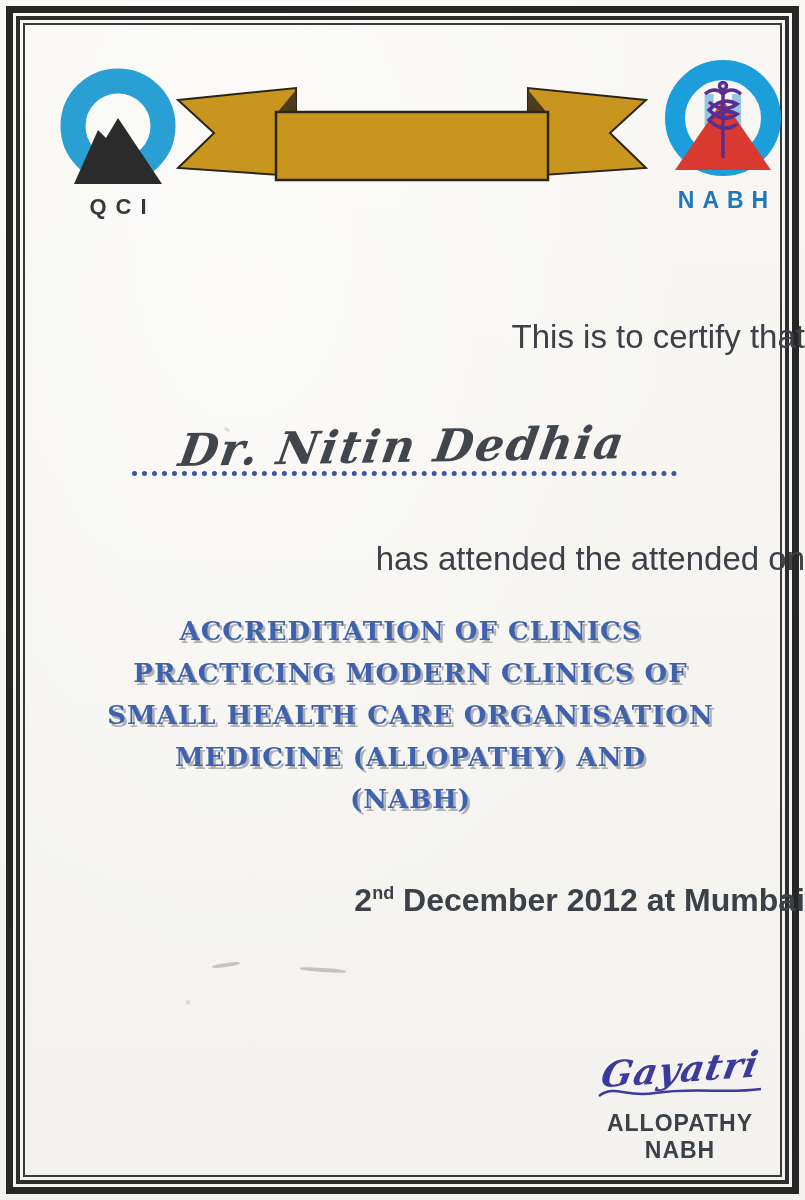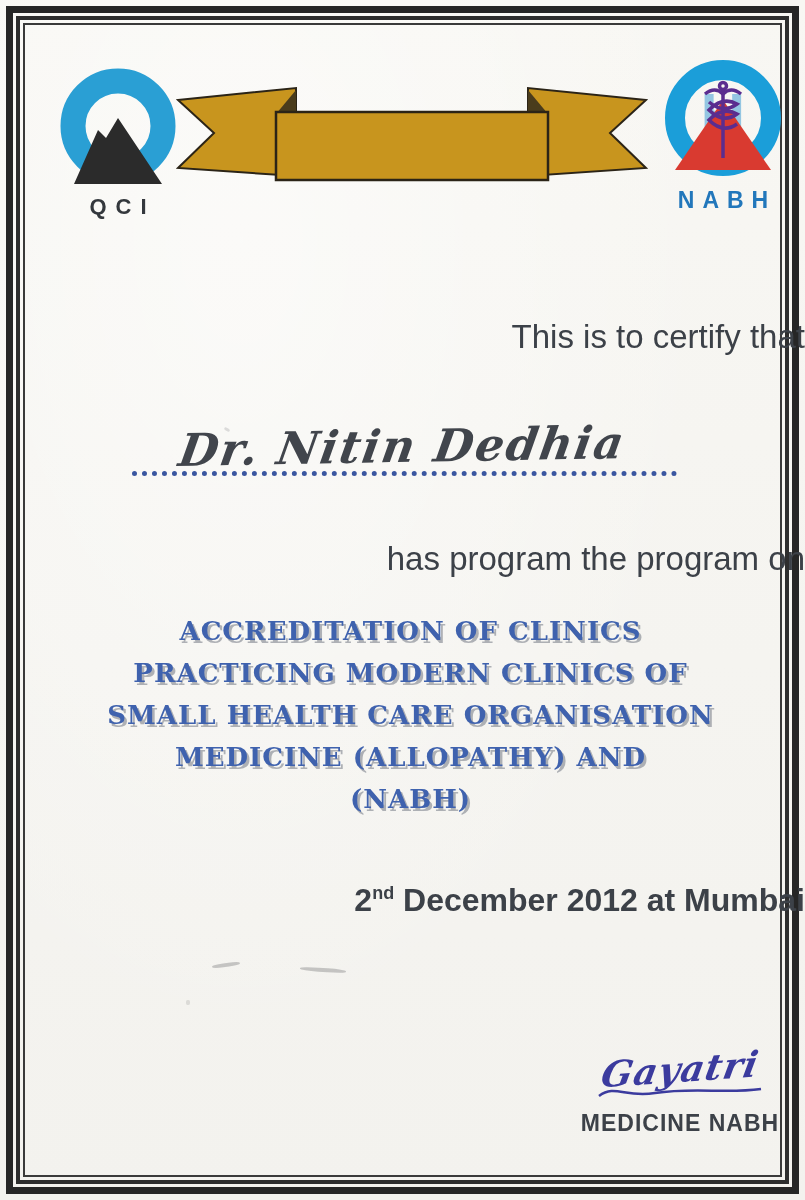"has program the program on" div.line { text: program the program -> attended the attended }
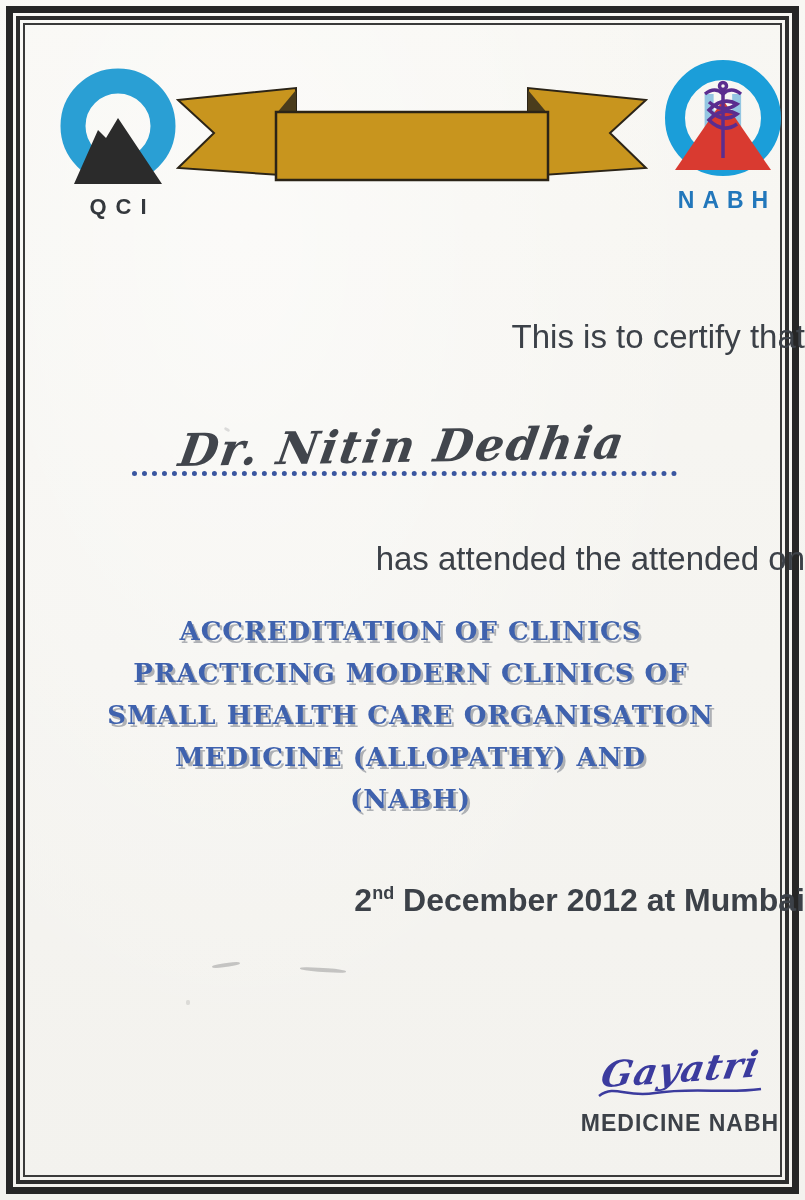"MEDICINE NABH" div.sig-title { text: MEDICINE -> ALLOPATHY }
